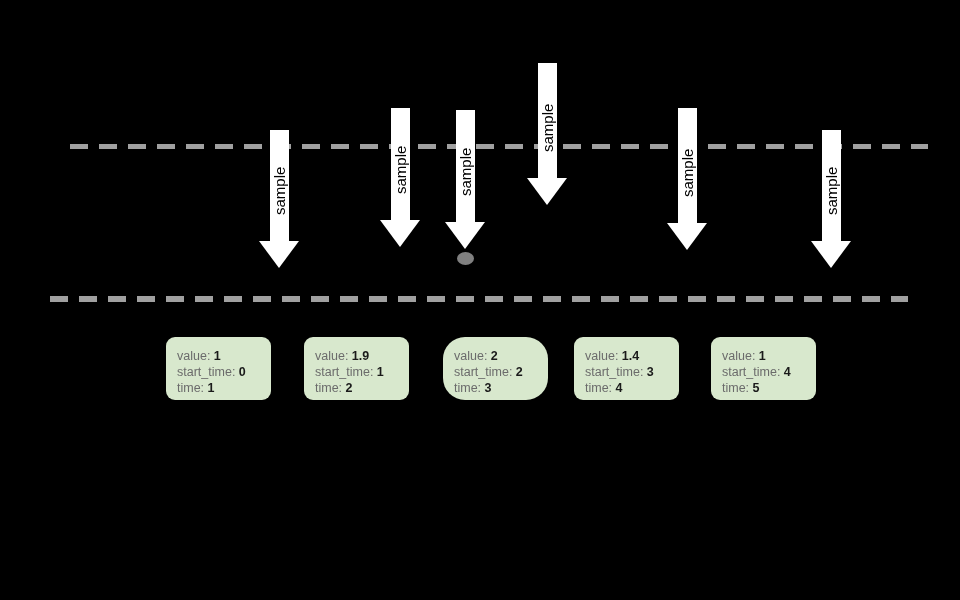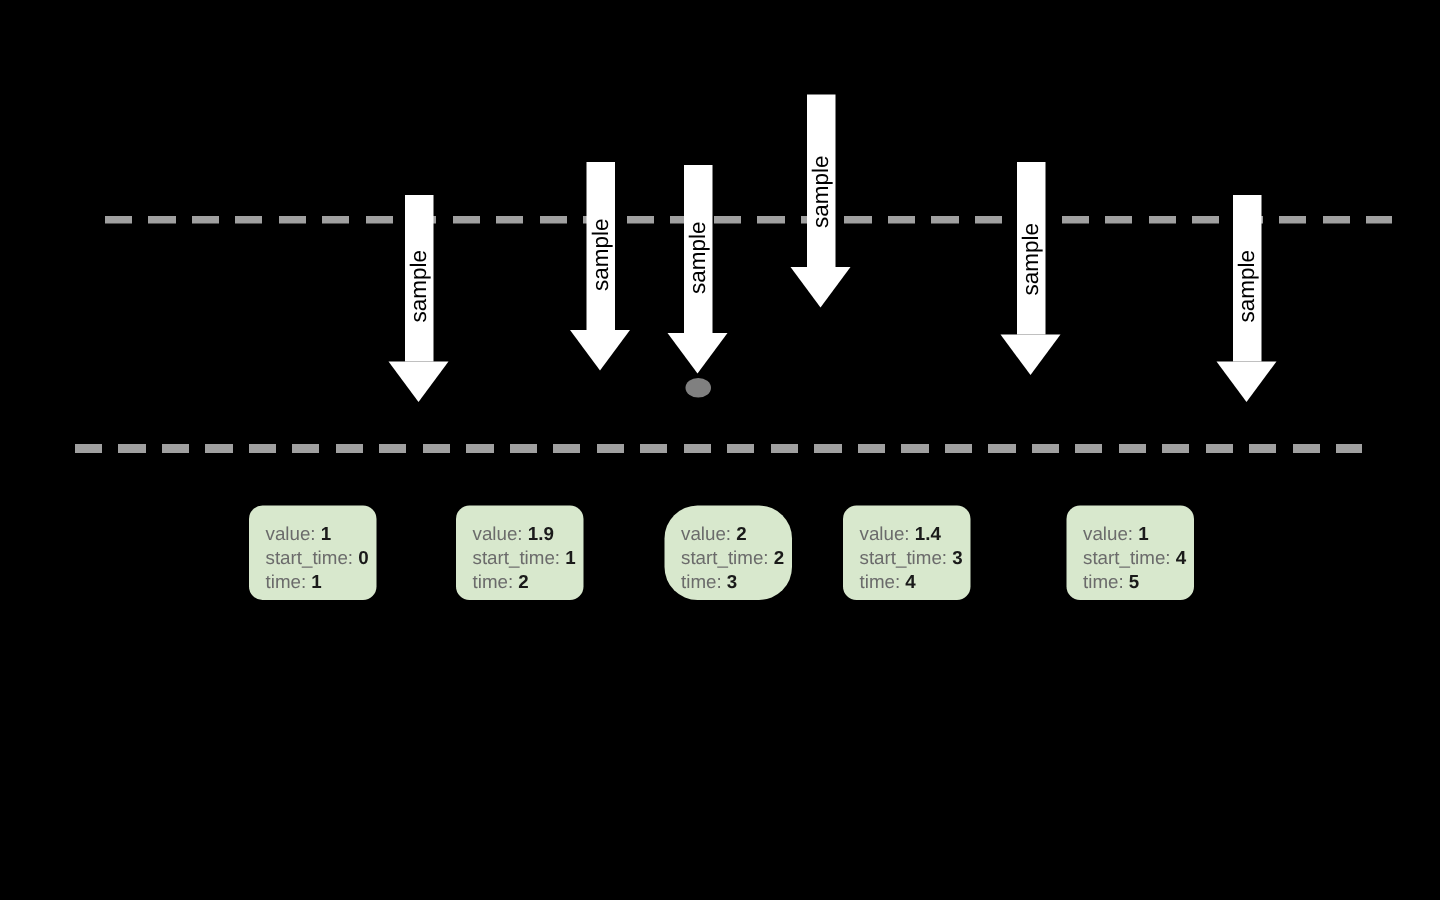"value: 1" .record-box { width: 85px -> 105px }
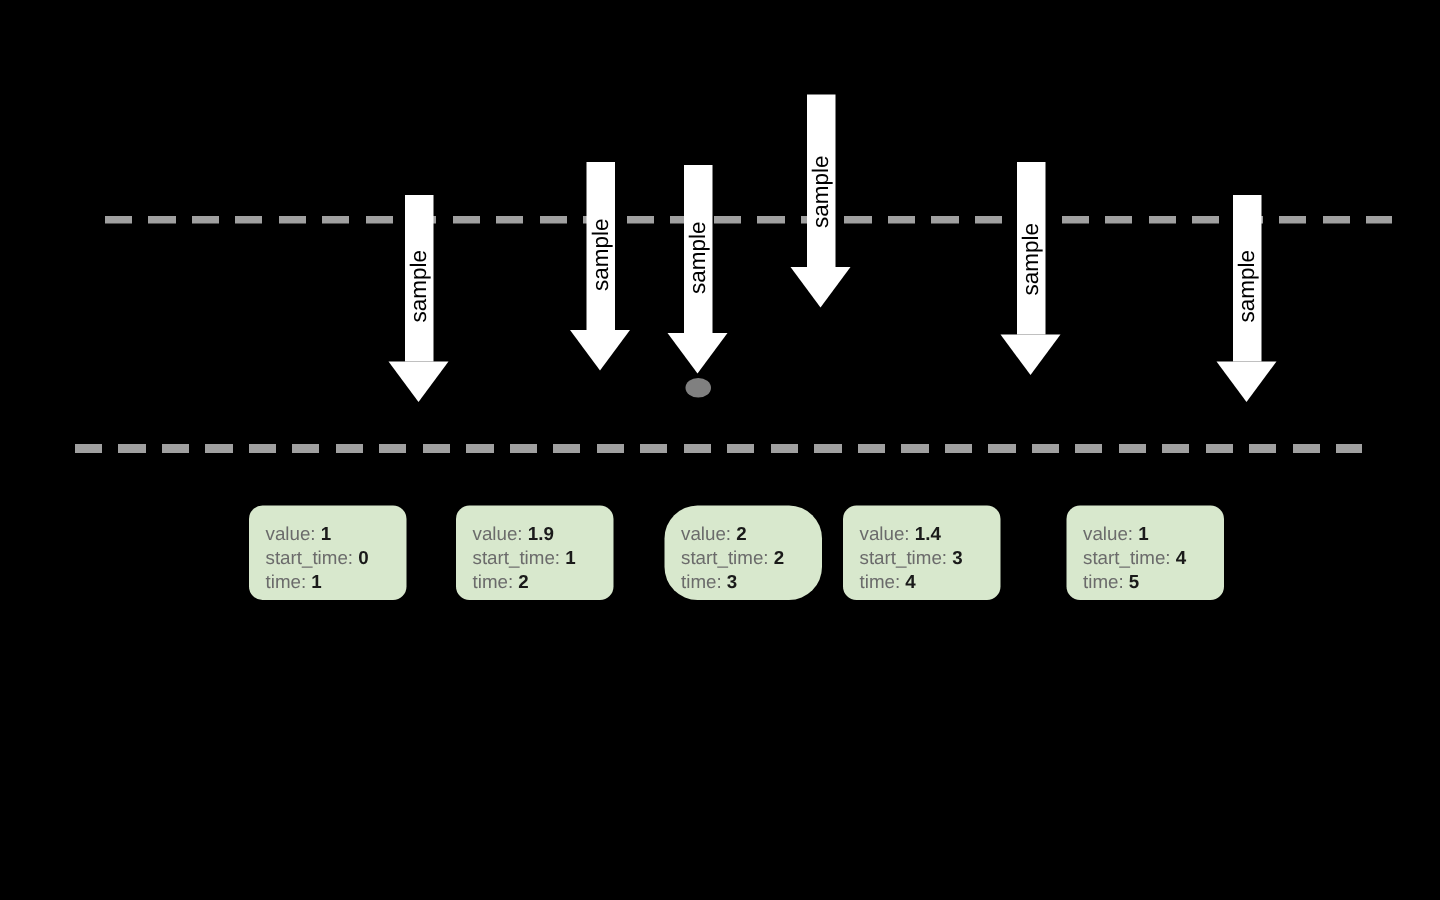"value: 1.4" div.record-box { left: 562px -> 574px }
